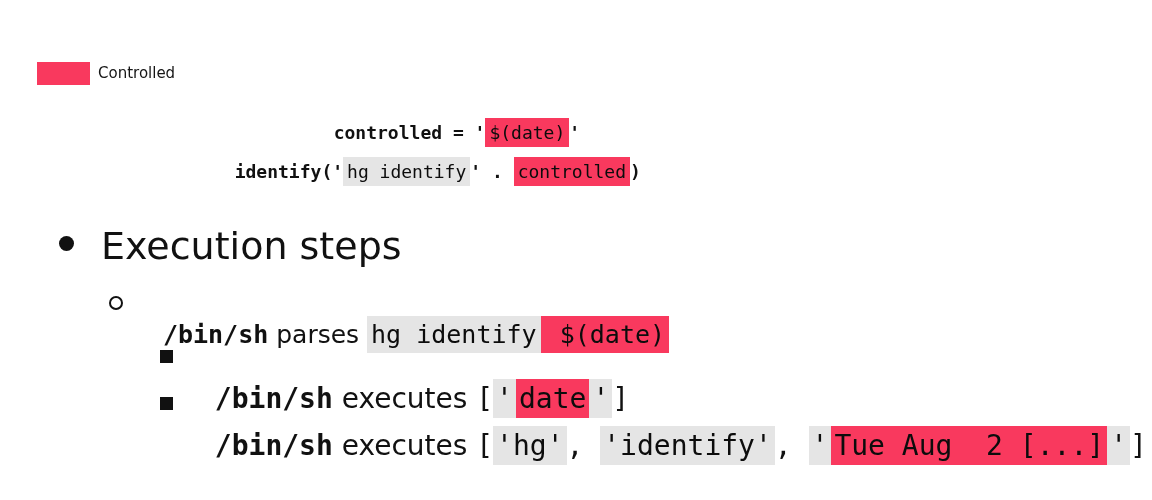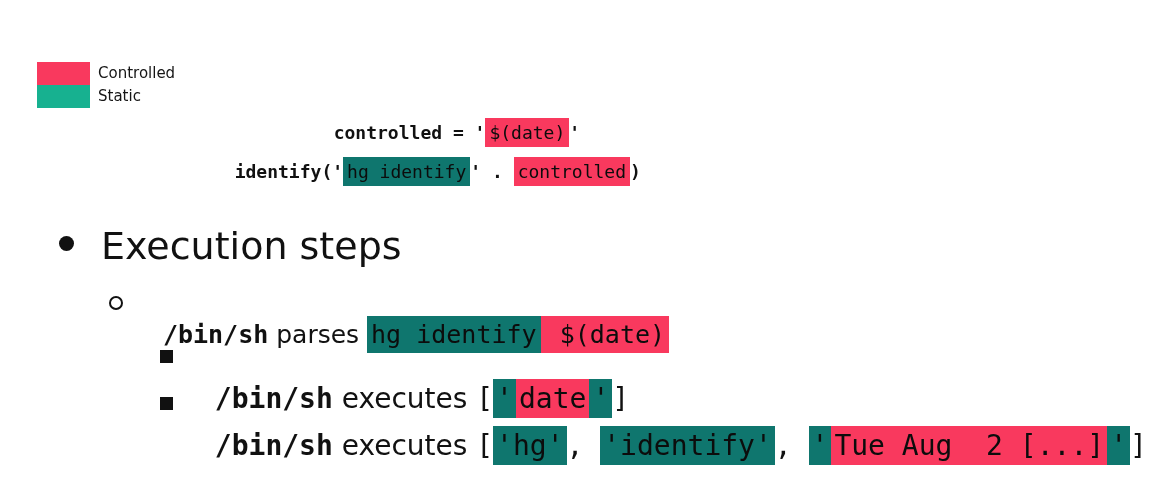"Static" div.legend-row { html: <div> <span></span> <span>Static</span> </div> -> none }
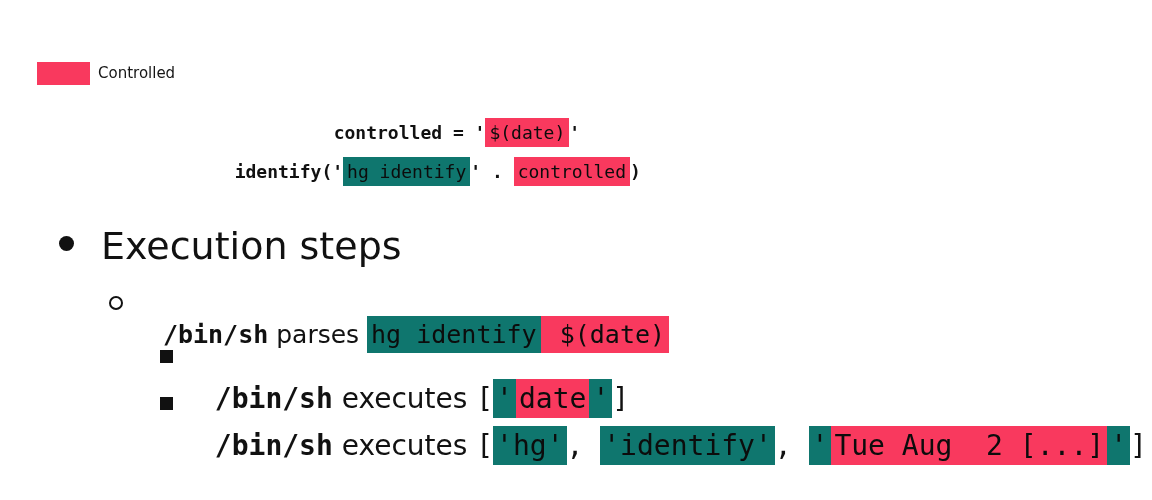"hg identify" .hl-static { background: #0f766e -> #e5e5e5 }
